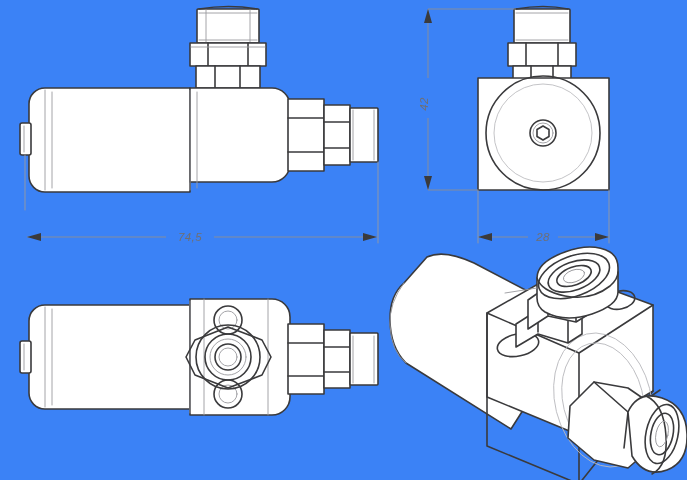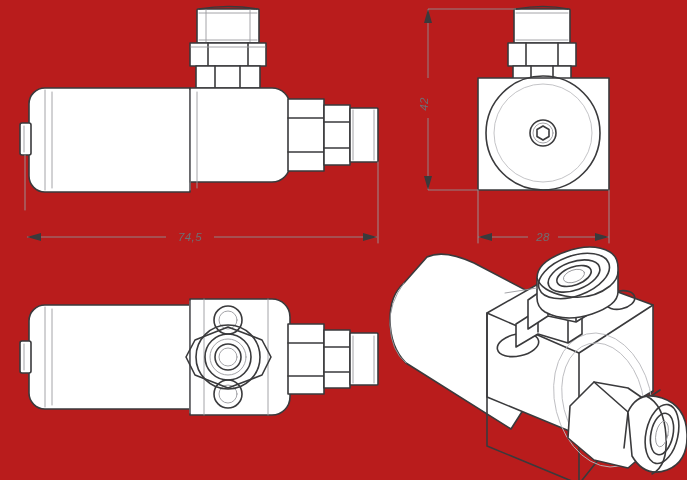"74,5" #drawing-root { background: #b91c1c -> #3b82f6 }
